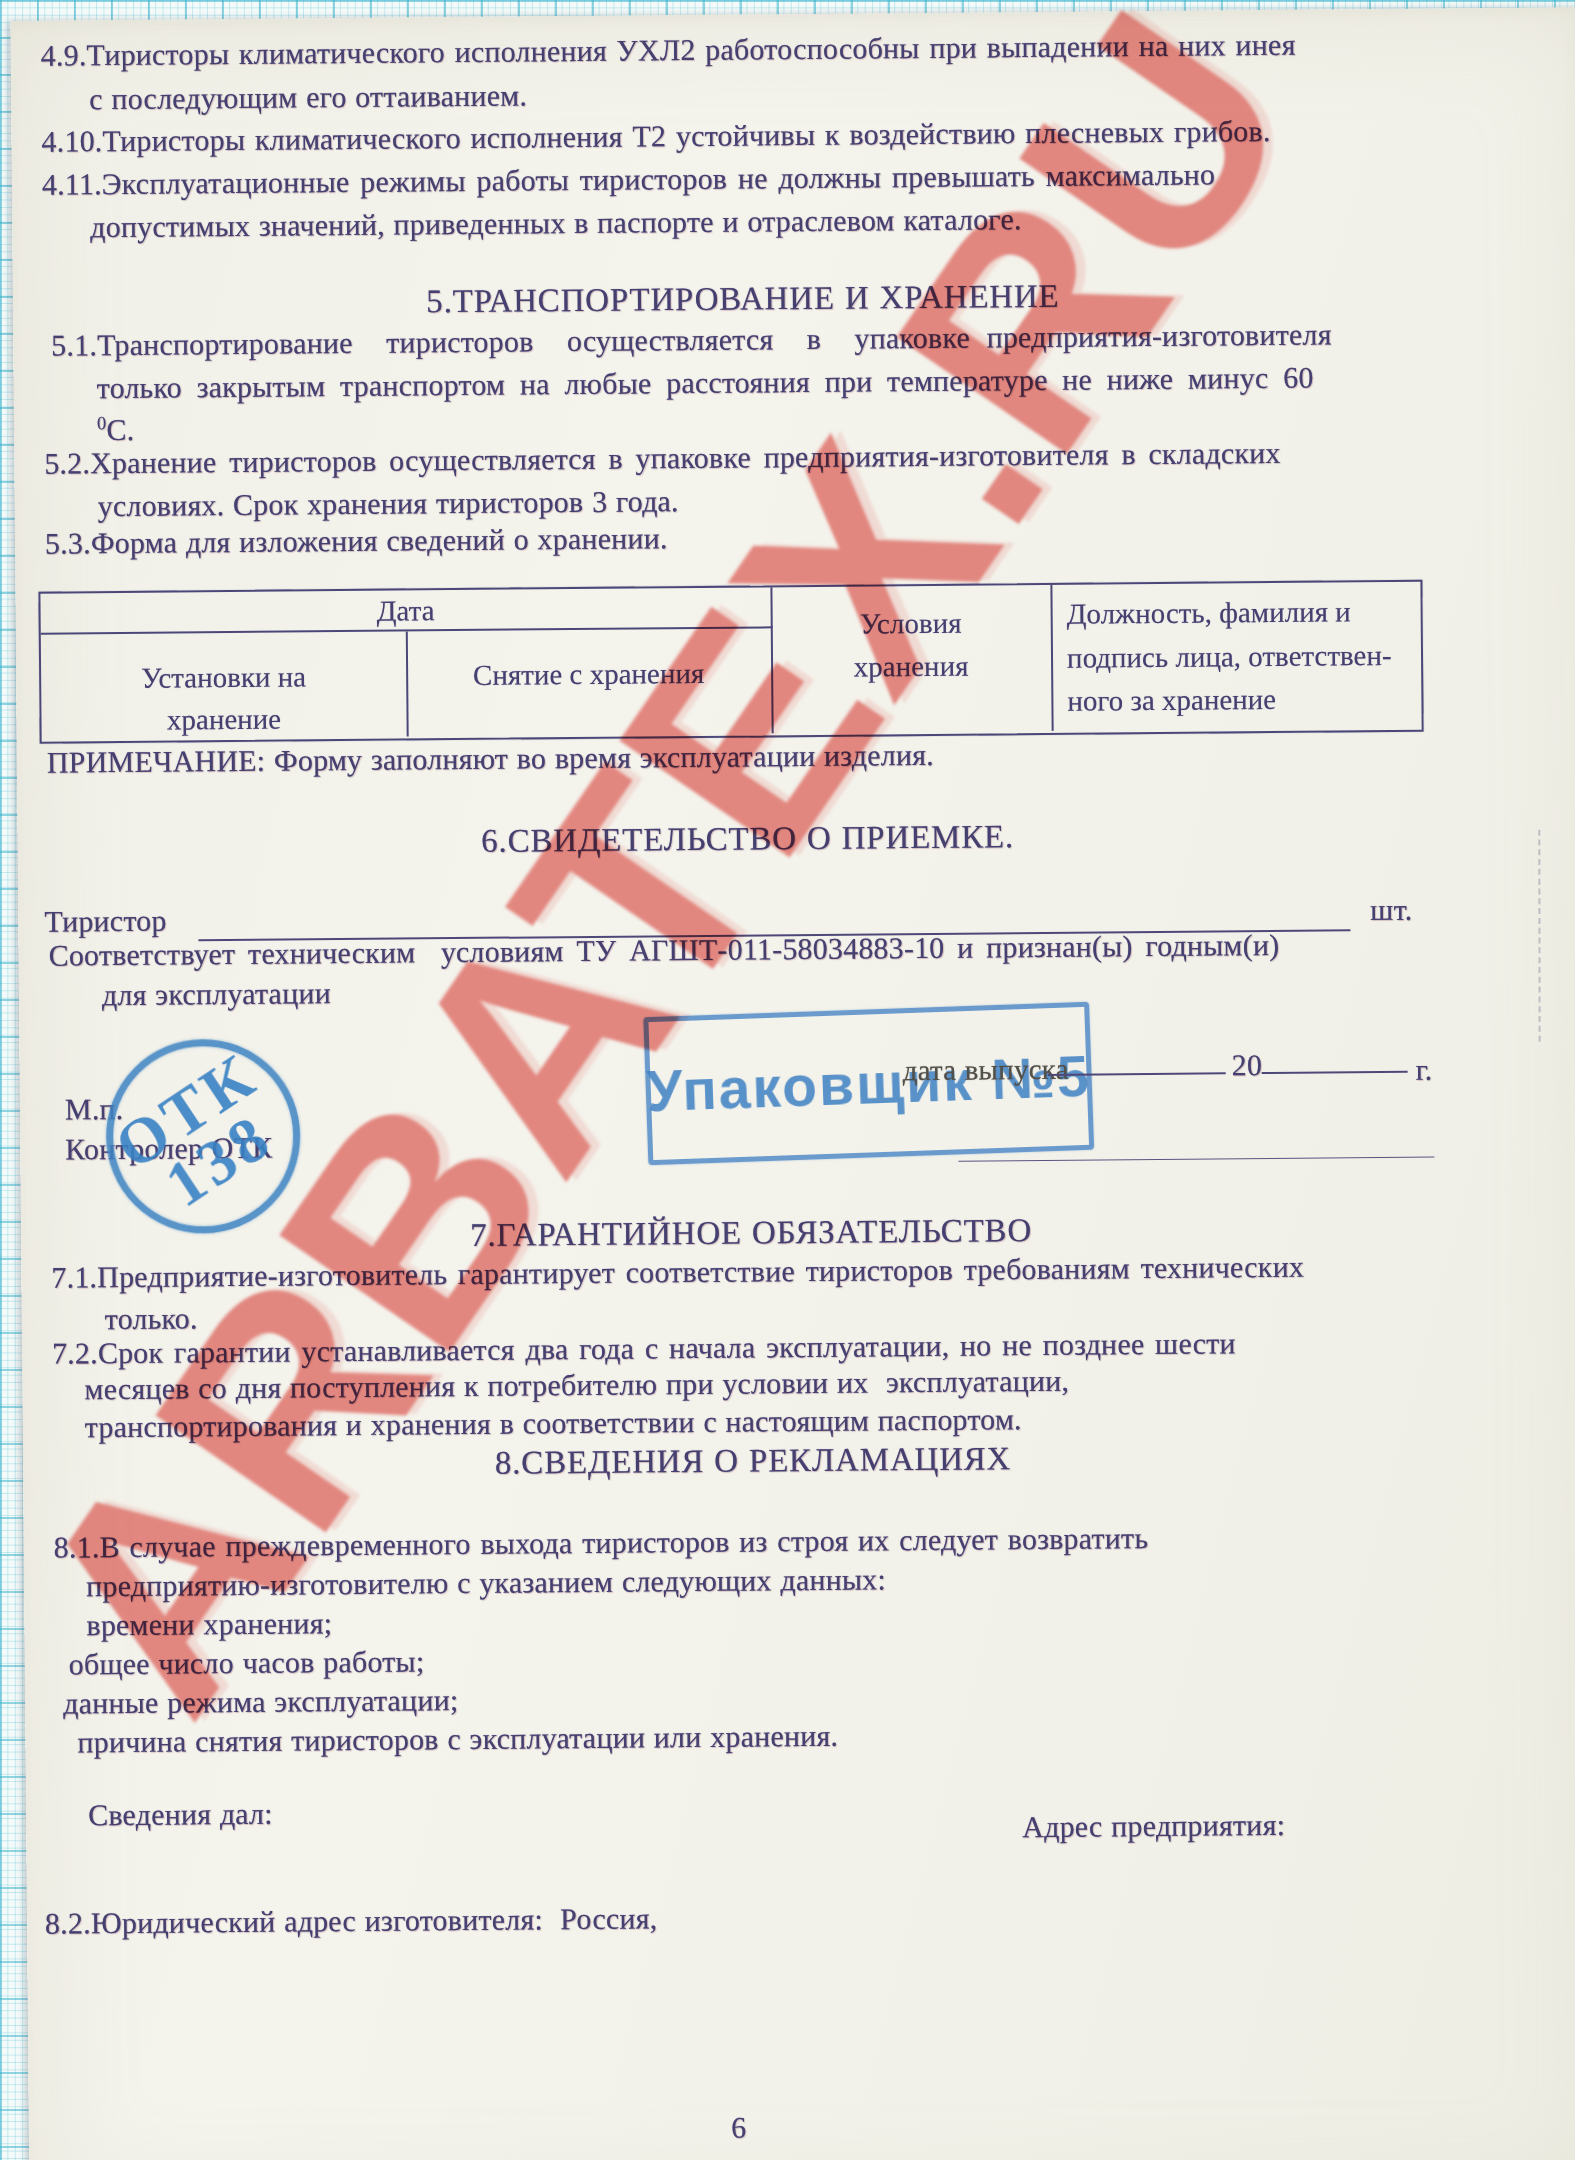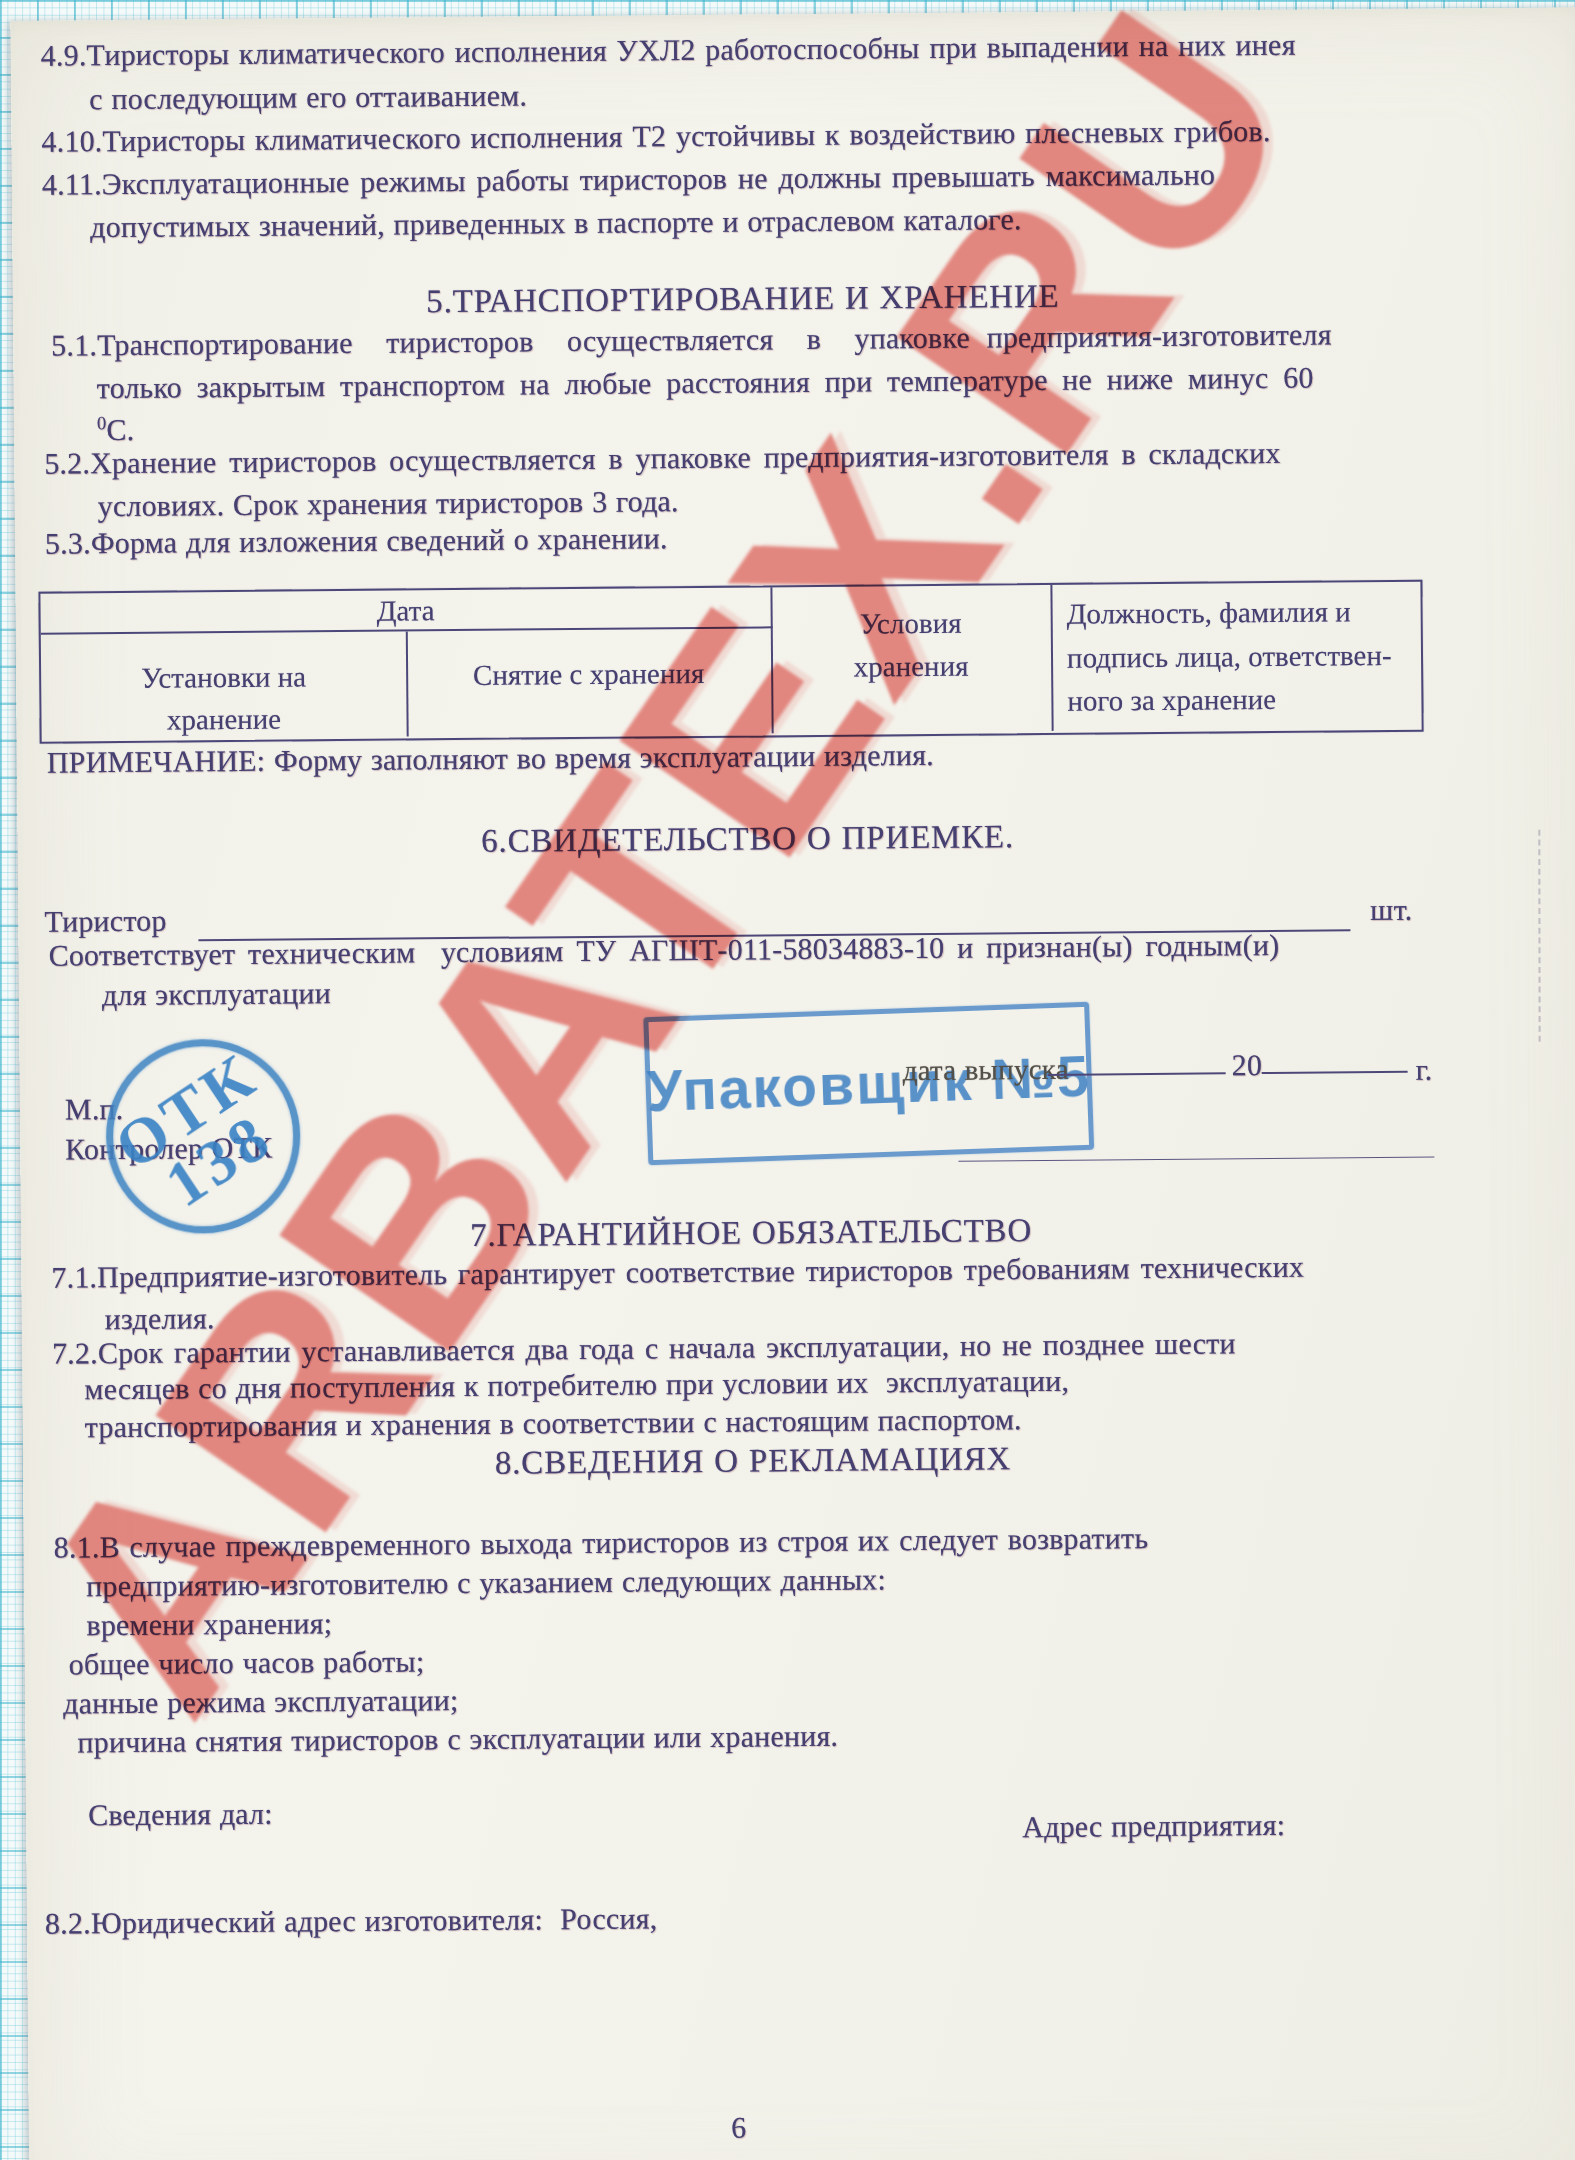"изделия." div.ln { text: изделия -> только }
